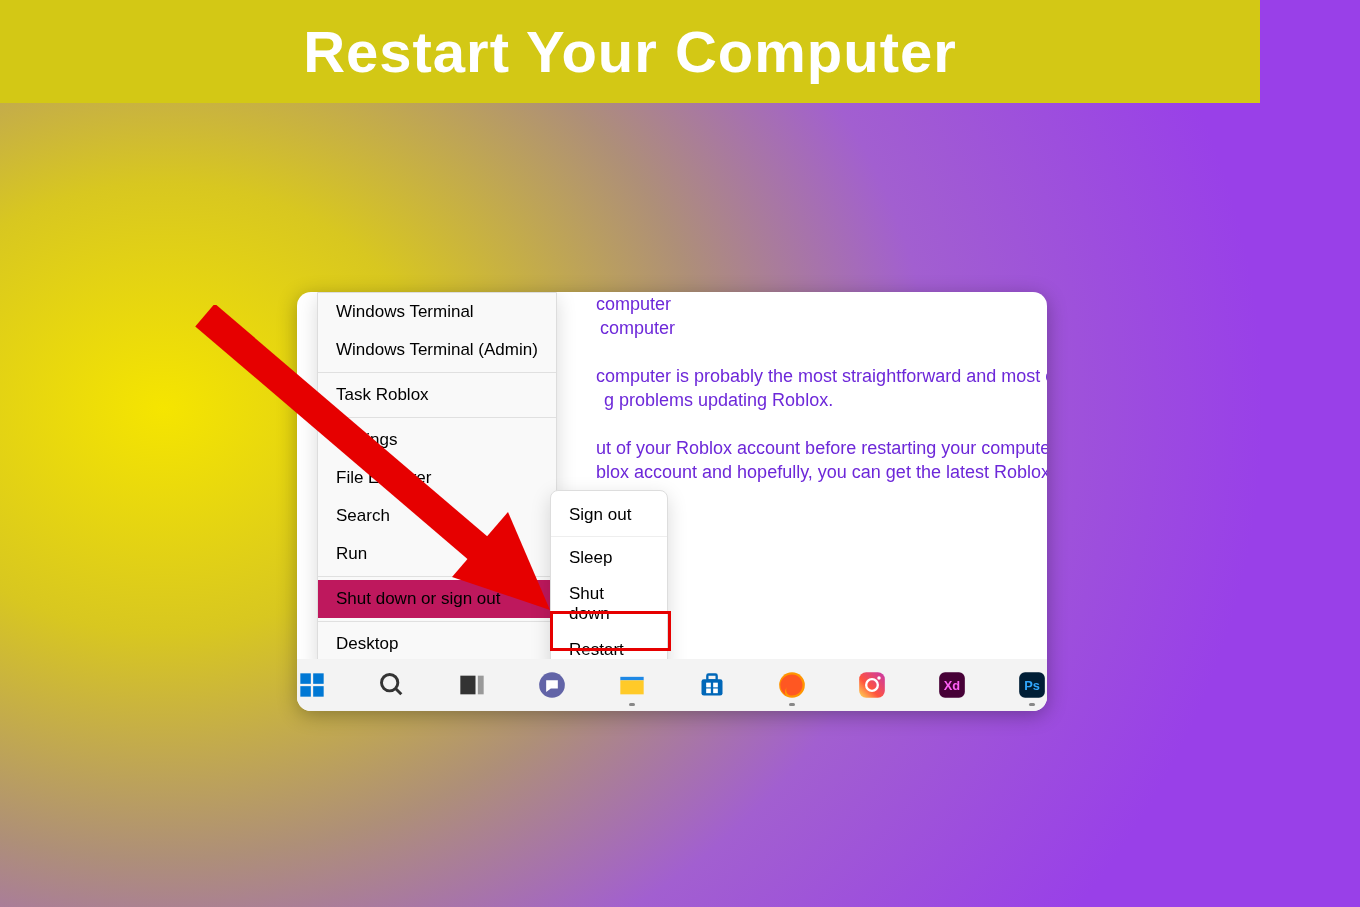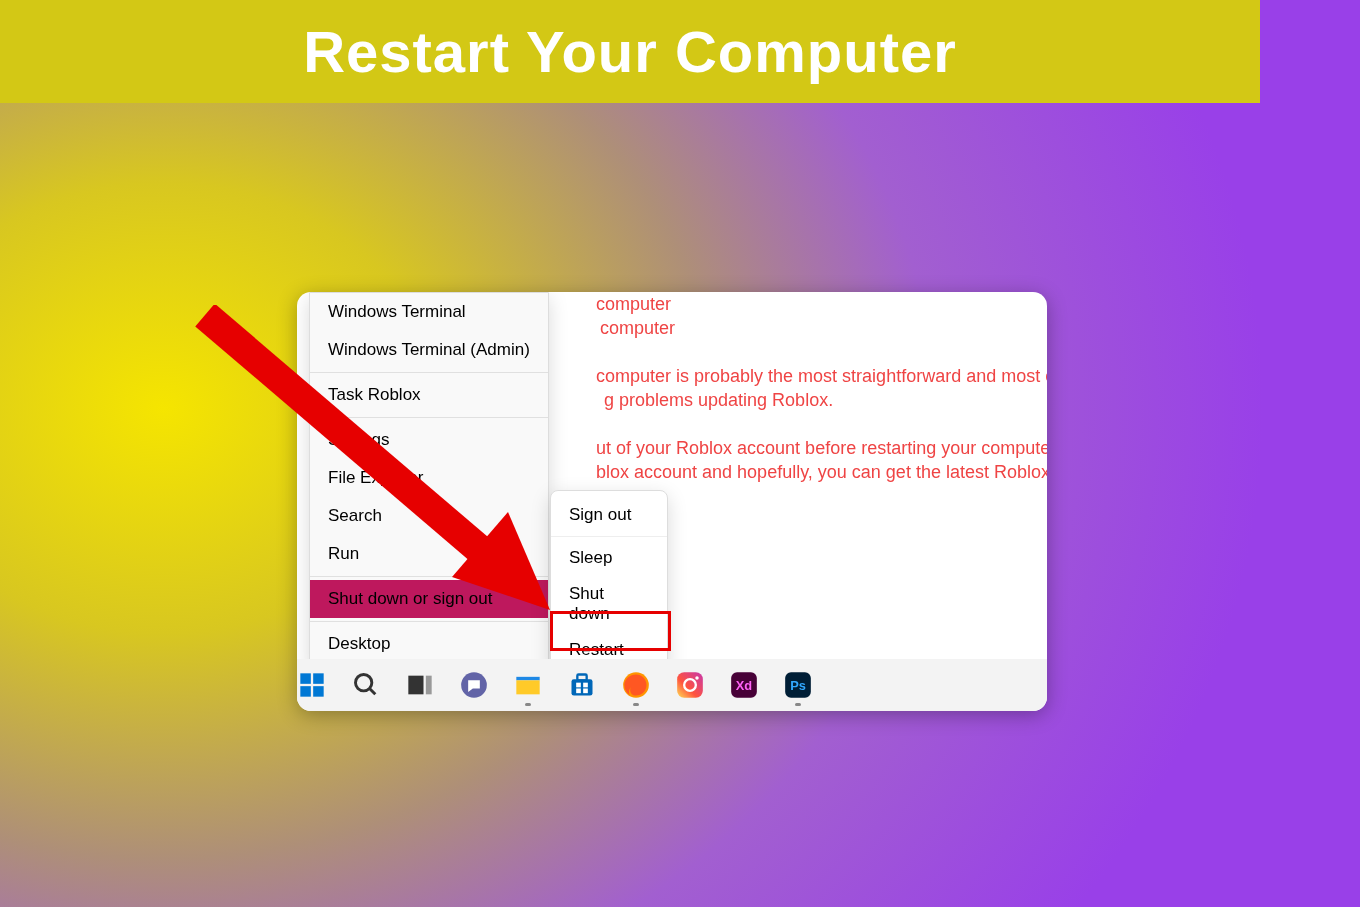"Windows Terminal" .context-menu { left: 12px -> 20px }
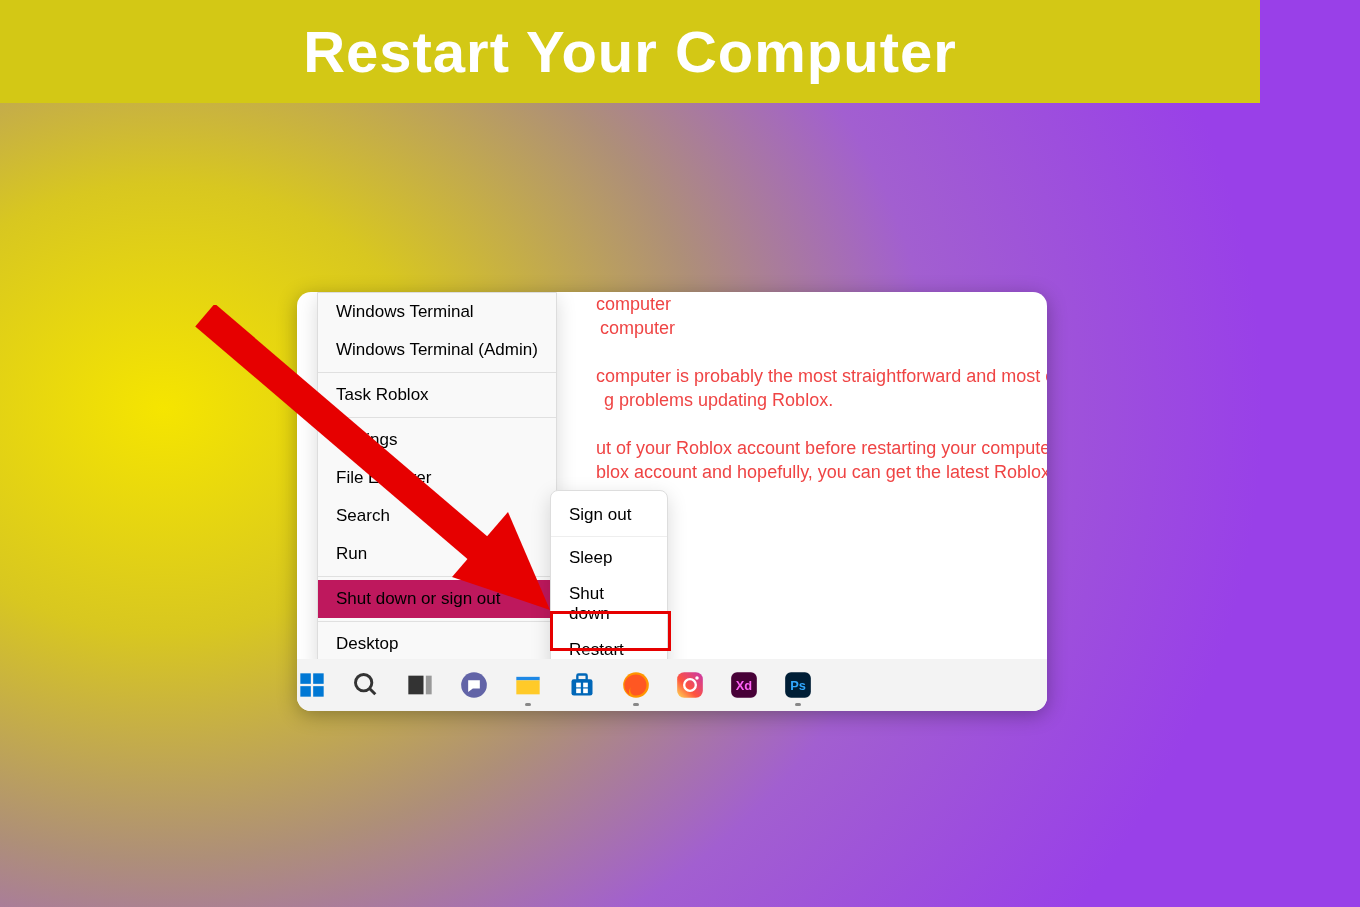"computer" .background-text { color: #ef4444 -> #6d28d9 }
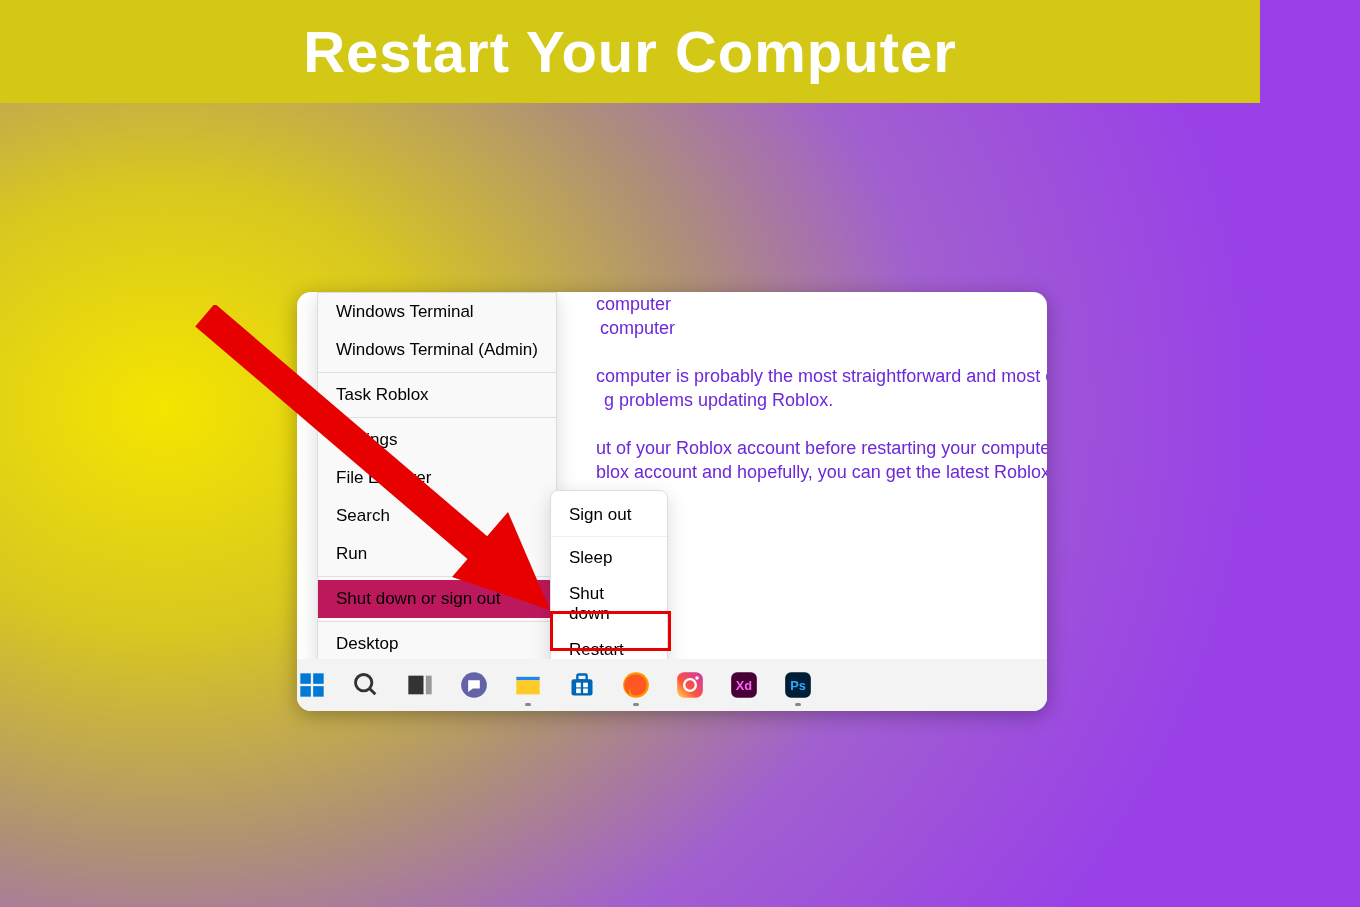"Xd" .taskbar { justify-content: flex-start -> space-between }
